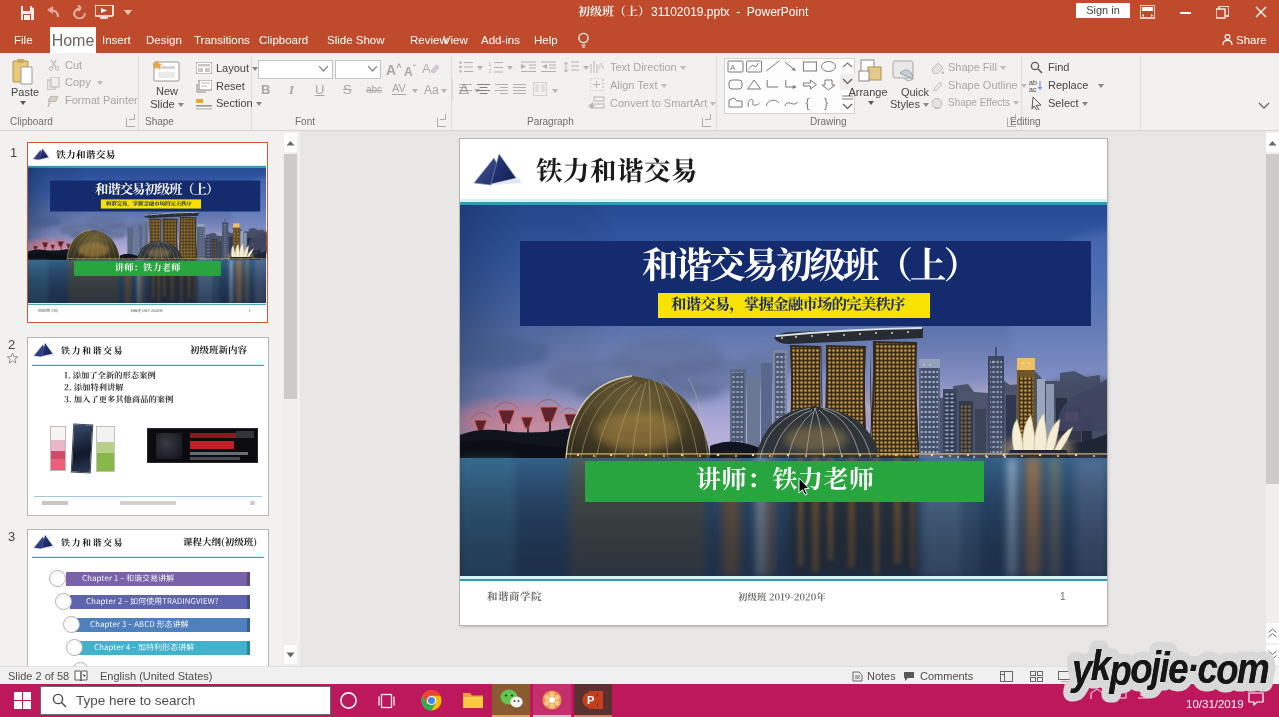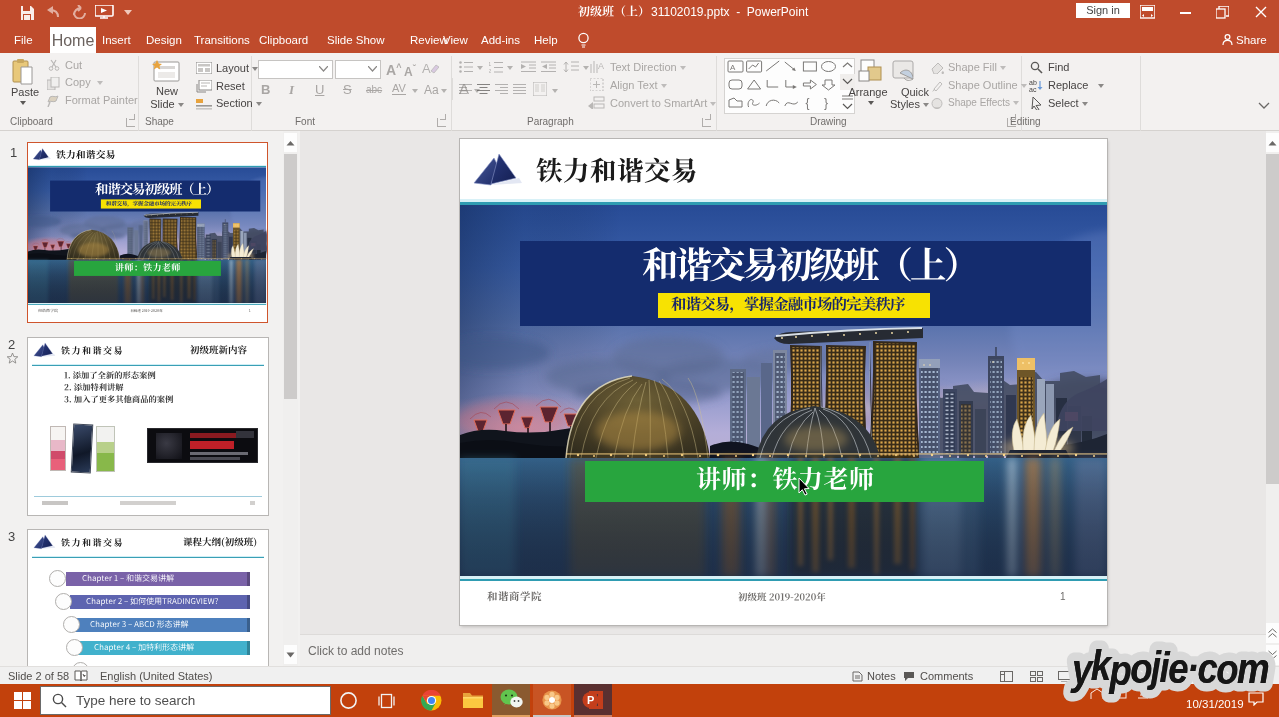"Click to add notes" div { html: <div> <div>Click to add notes</div> </div> -> none }
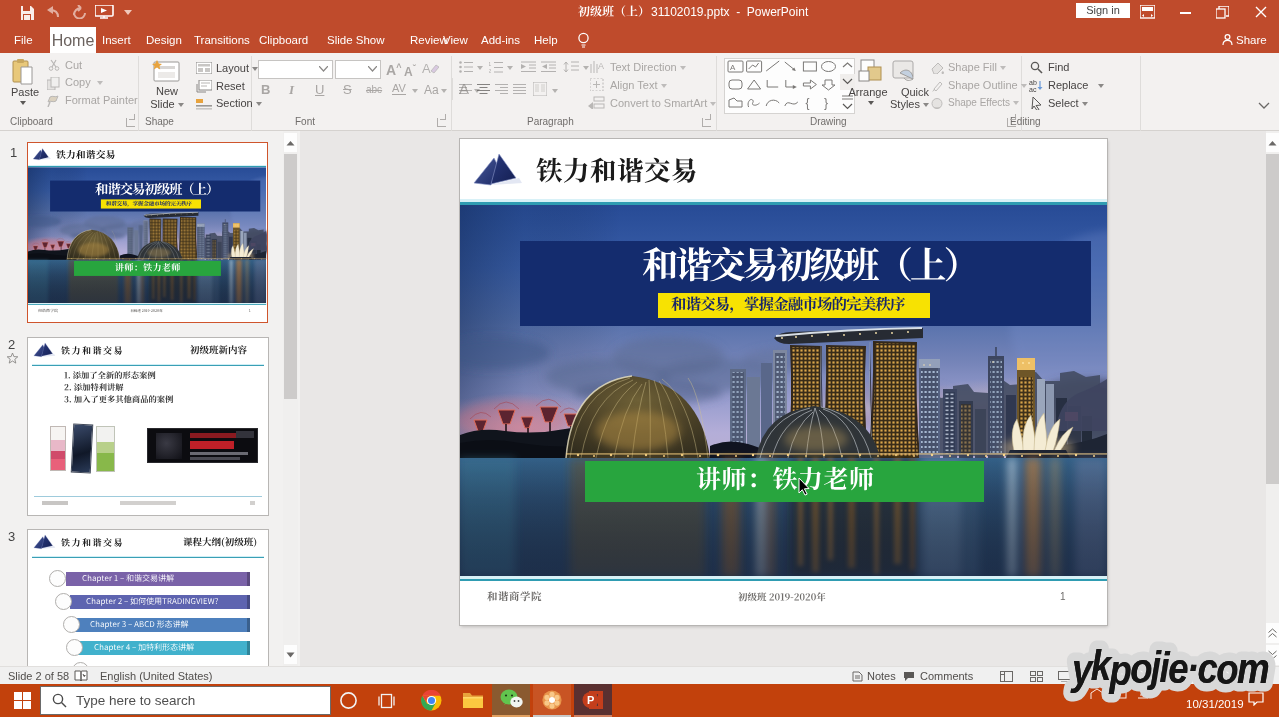"Type here to search" #taskbar { background: #c2410c -> #be185d }
